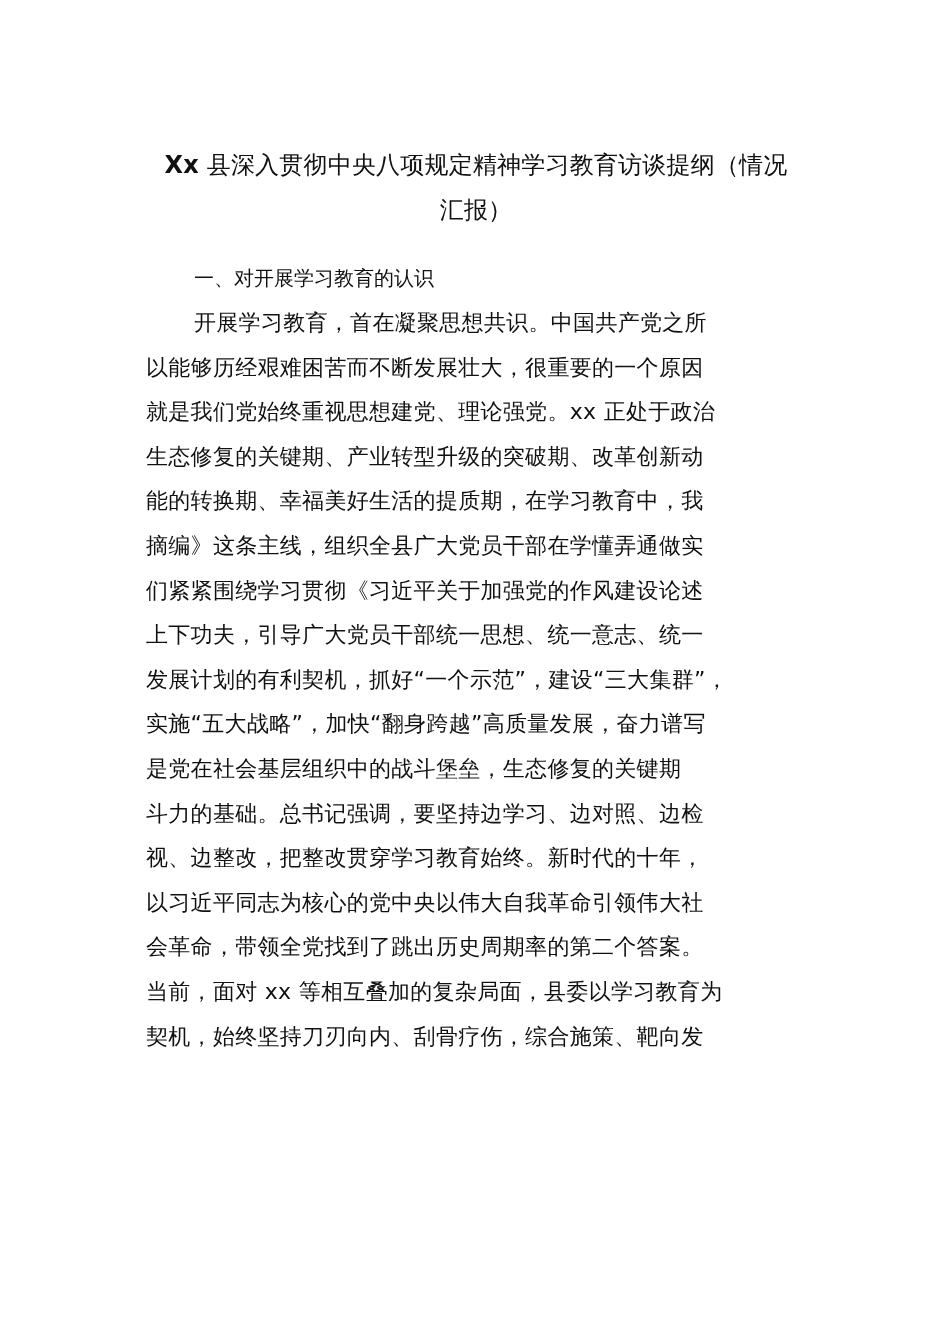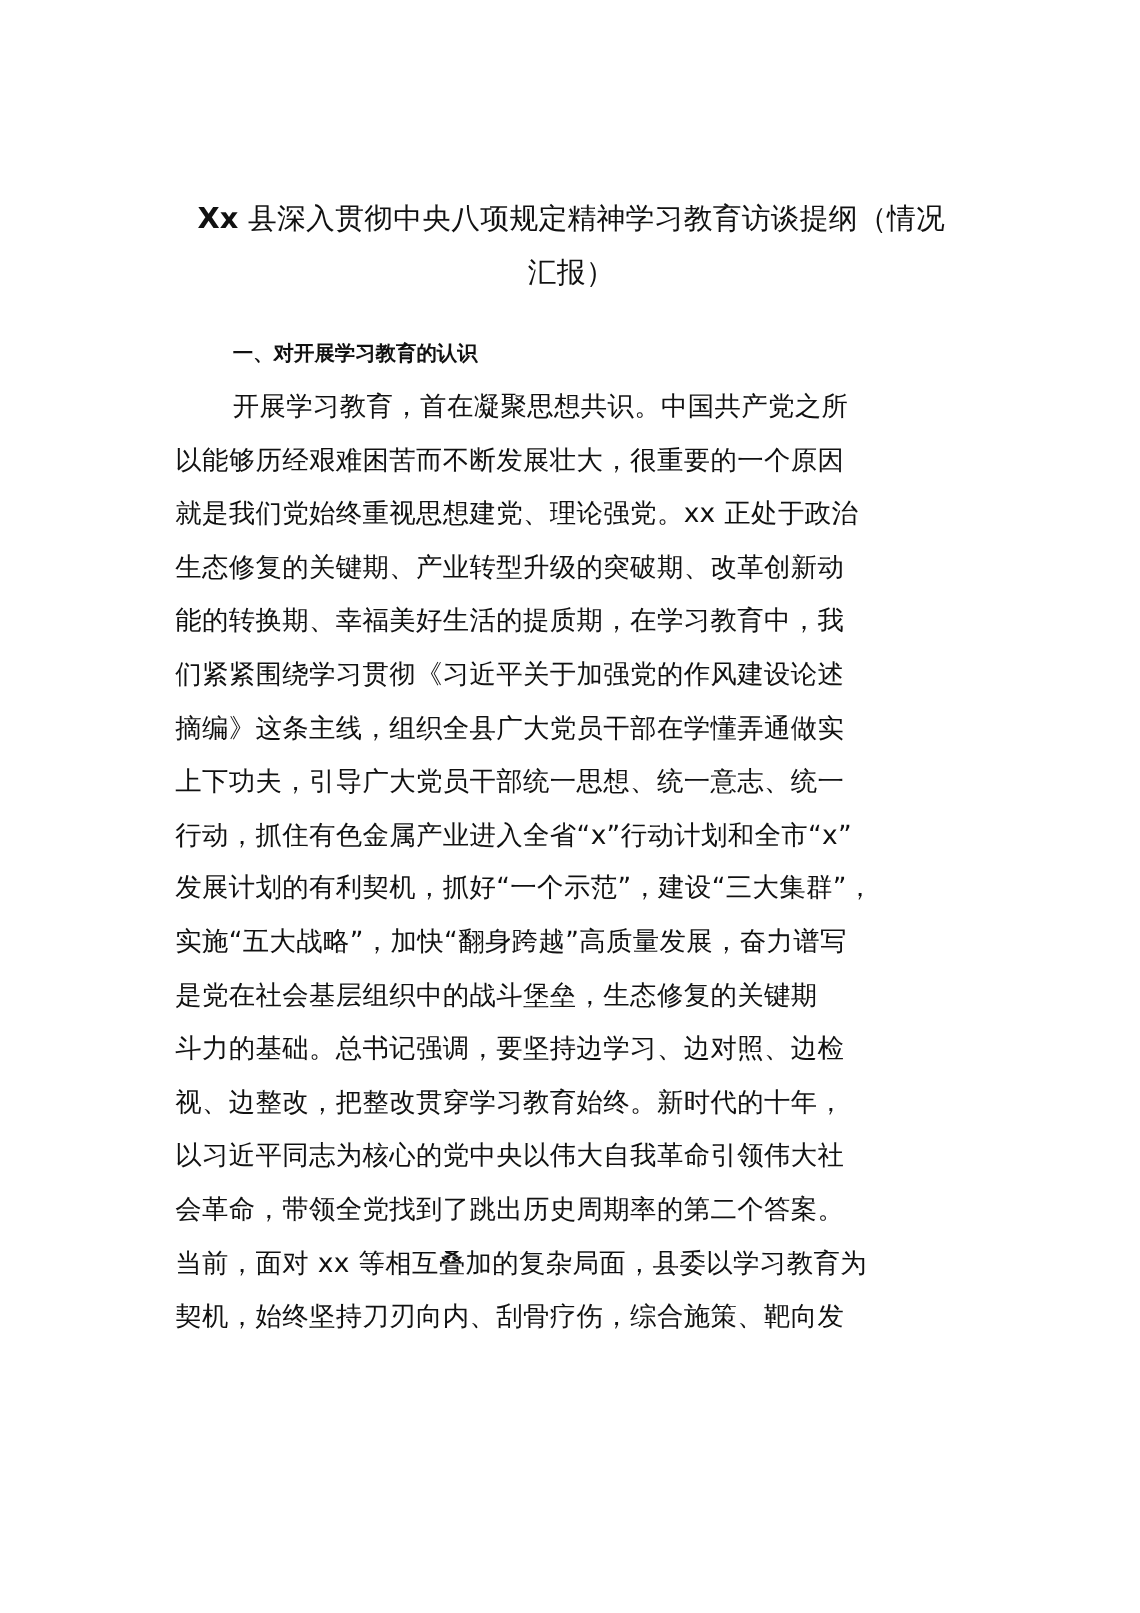"Xx 县深入贯彻中央八项规定精神学习教育访谈提纲（情况" .title { margin: 17px -> 0 }
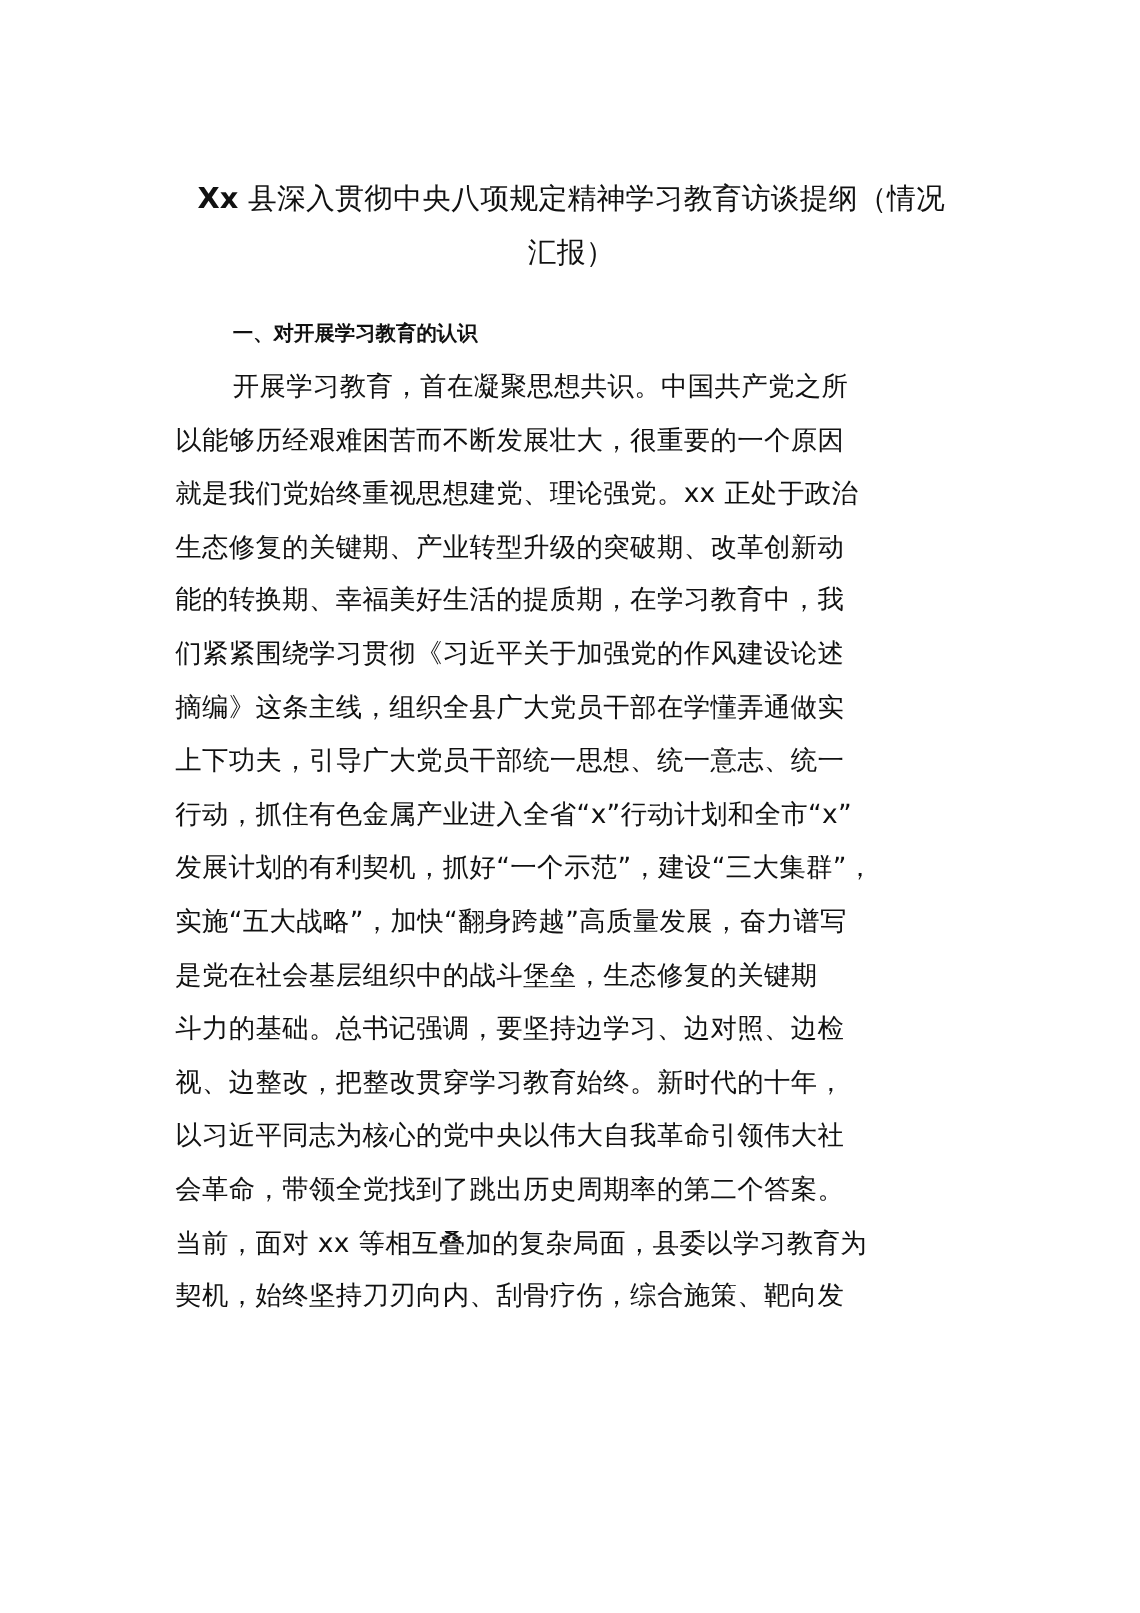"一、对开展学习教育的认识" .section-heading { font-size: 17px -> 20px; font-weight: bold -> normal }
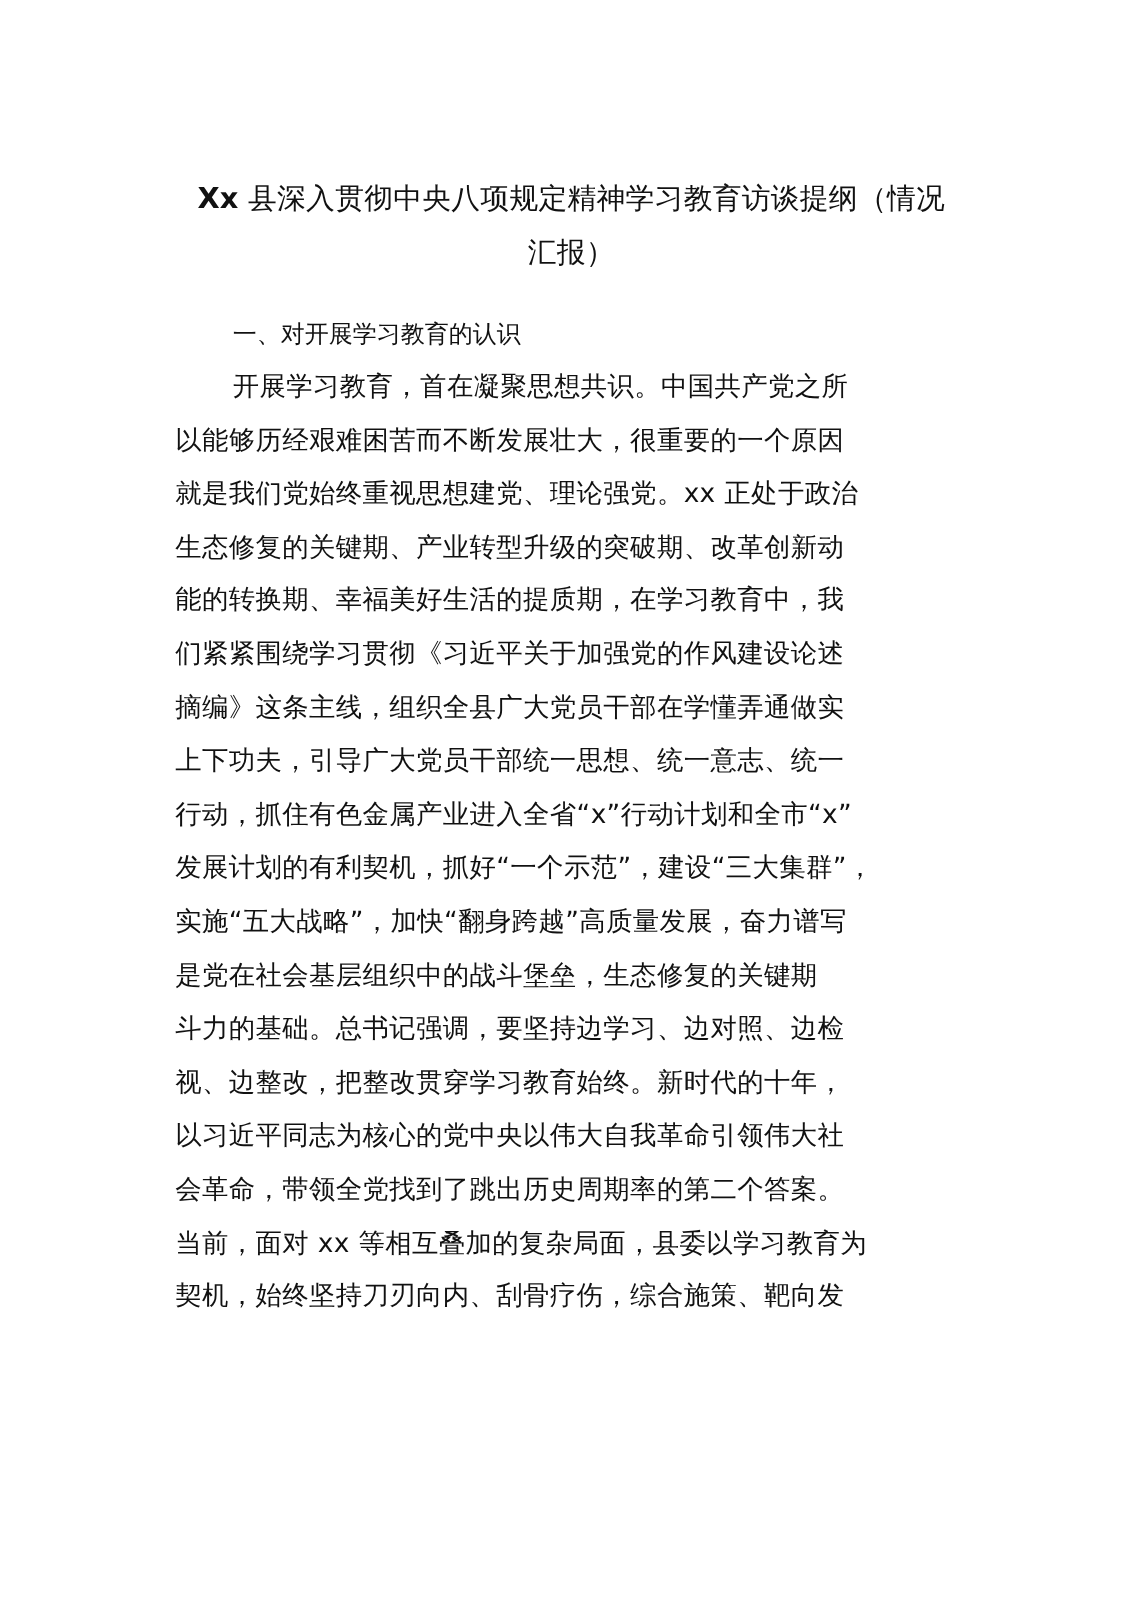"们紧紧围绕学习贯彻《习近平关于加强党的作风建设论述" span.line { order: before "摘编》这条主线，组织全县广大党员干部在学懂弄通做实" -> after "摘编》这条主线，组织全县广大党员干部在学懂弄通做实" }
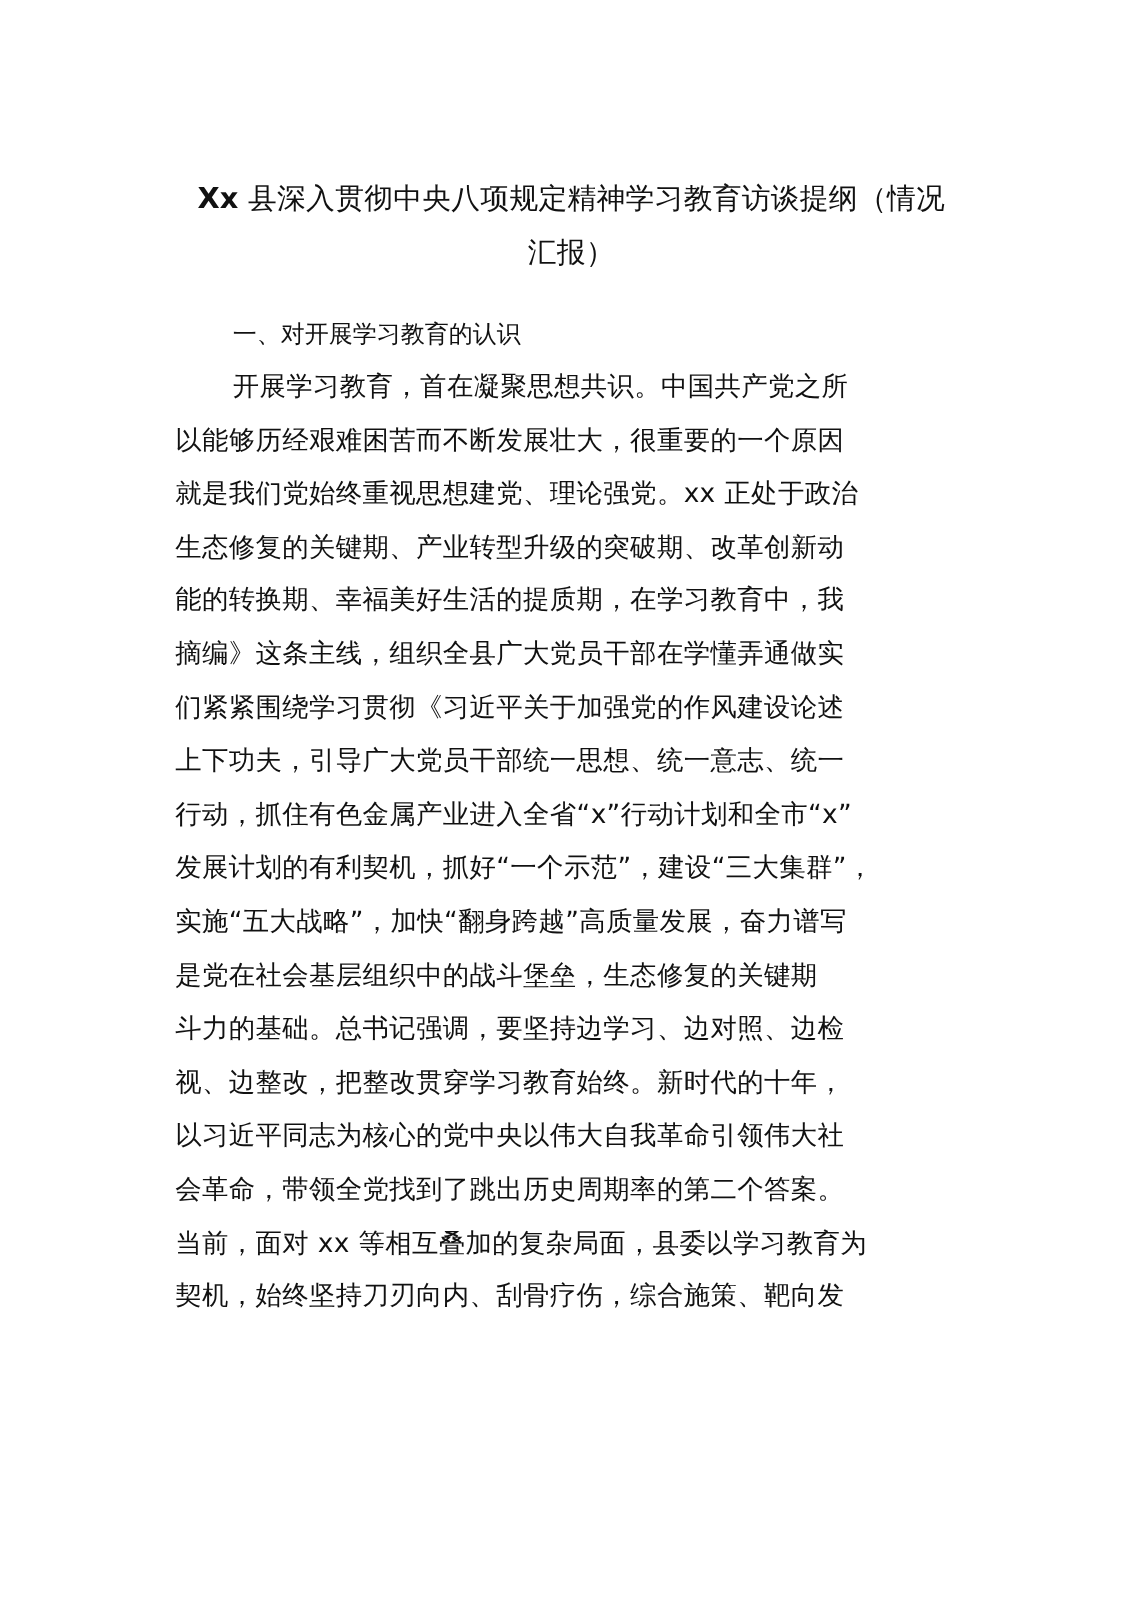"行动，抓住有色金属产业进入全省“x”行动计划和全市“x”" span.line { html: <span>行动，抓住有色金属产业进入全省“x”行动计划和全市“x”</span> -> none }
